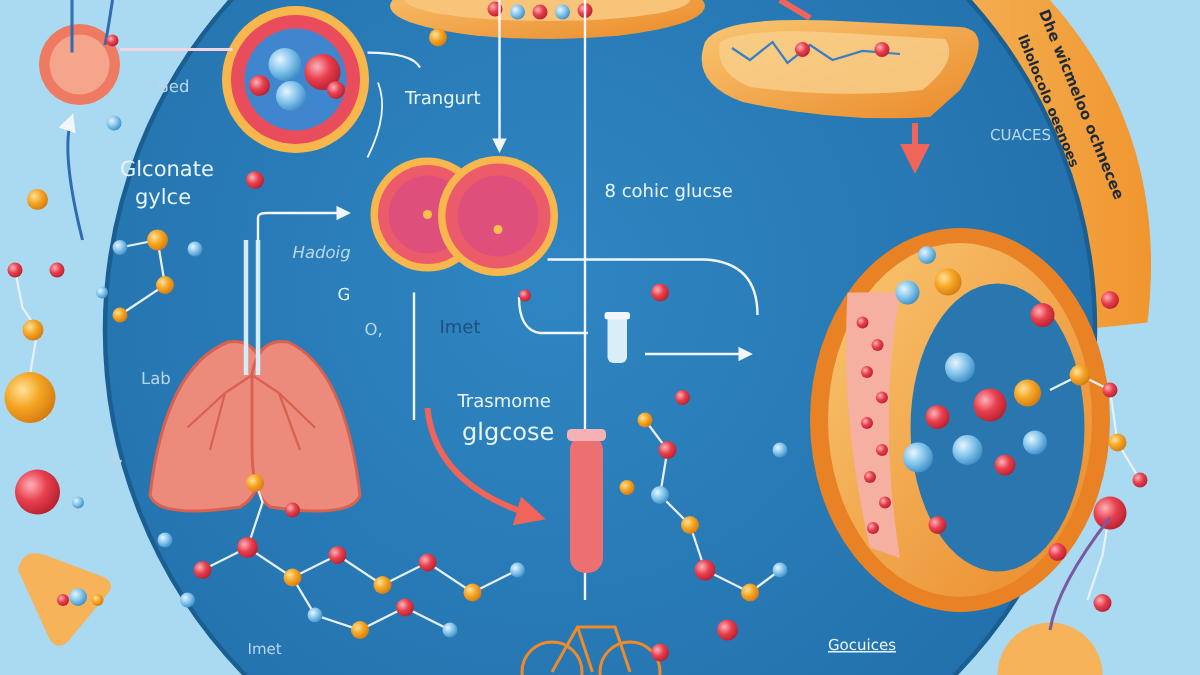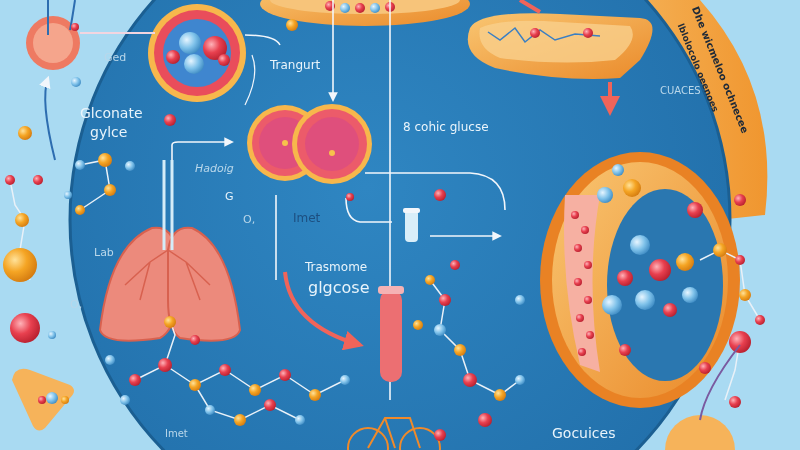"Gocuices" div.lbl { font-size: 14px -> 10px; text-decoration: none -> underline }
